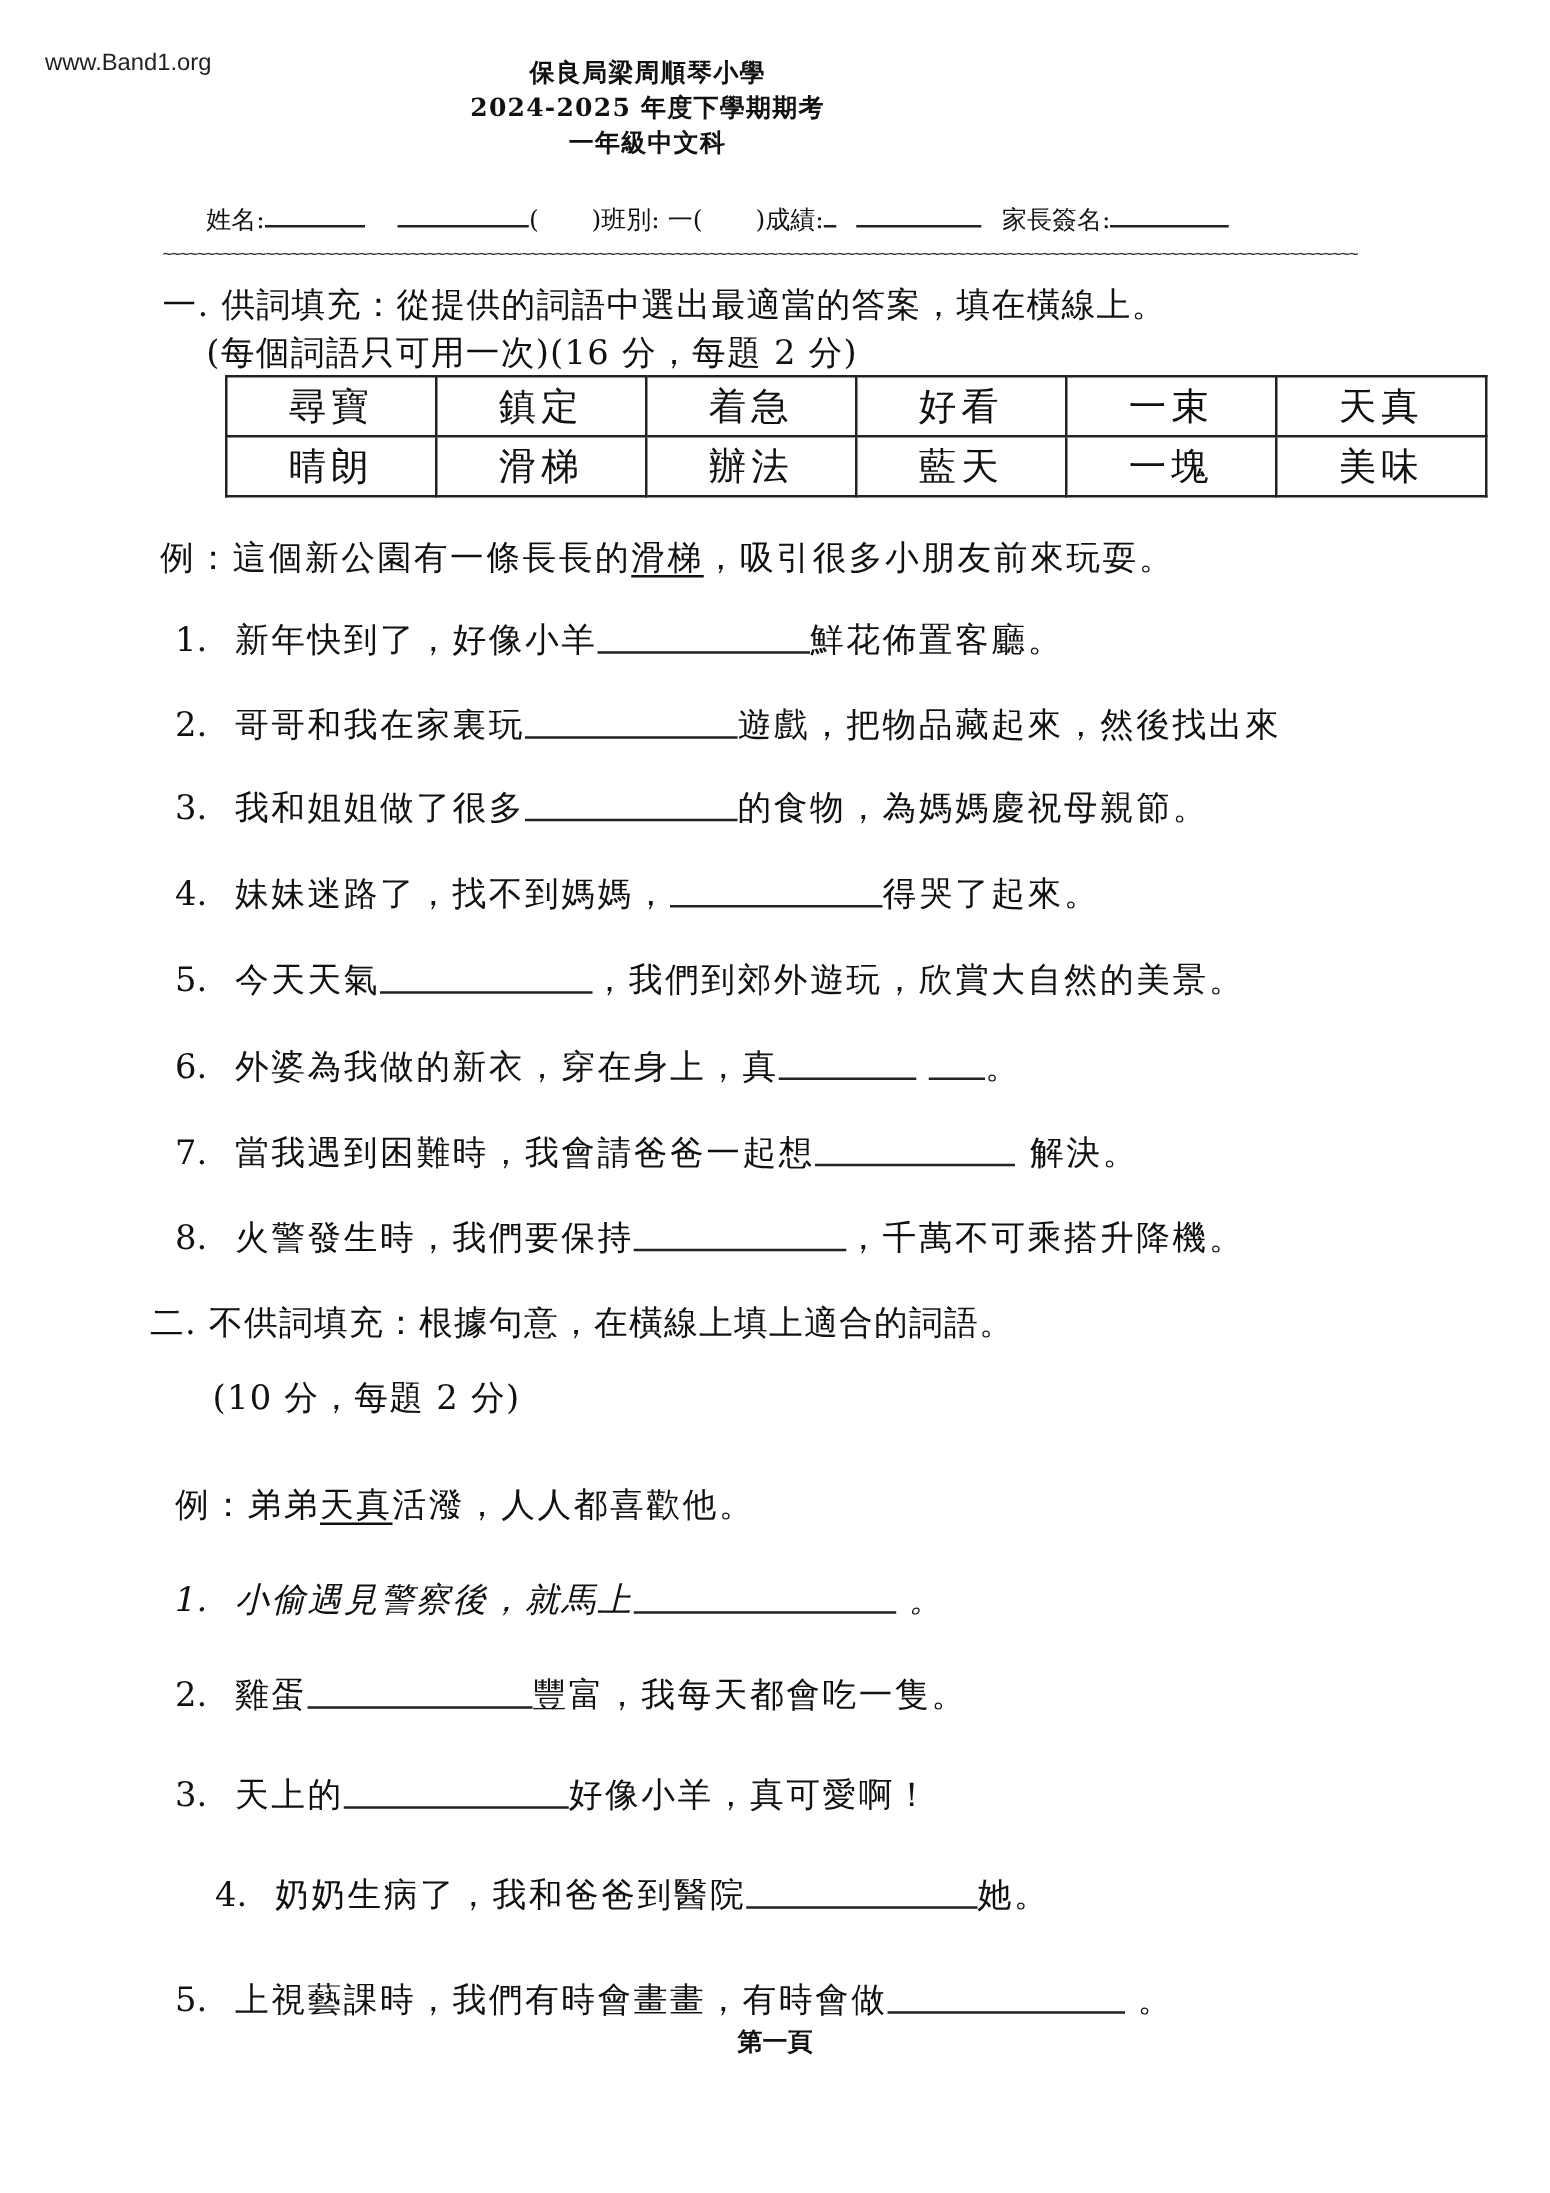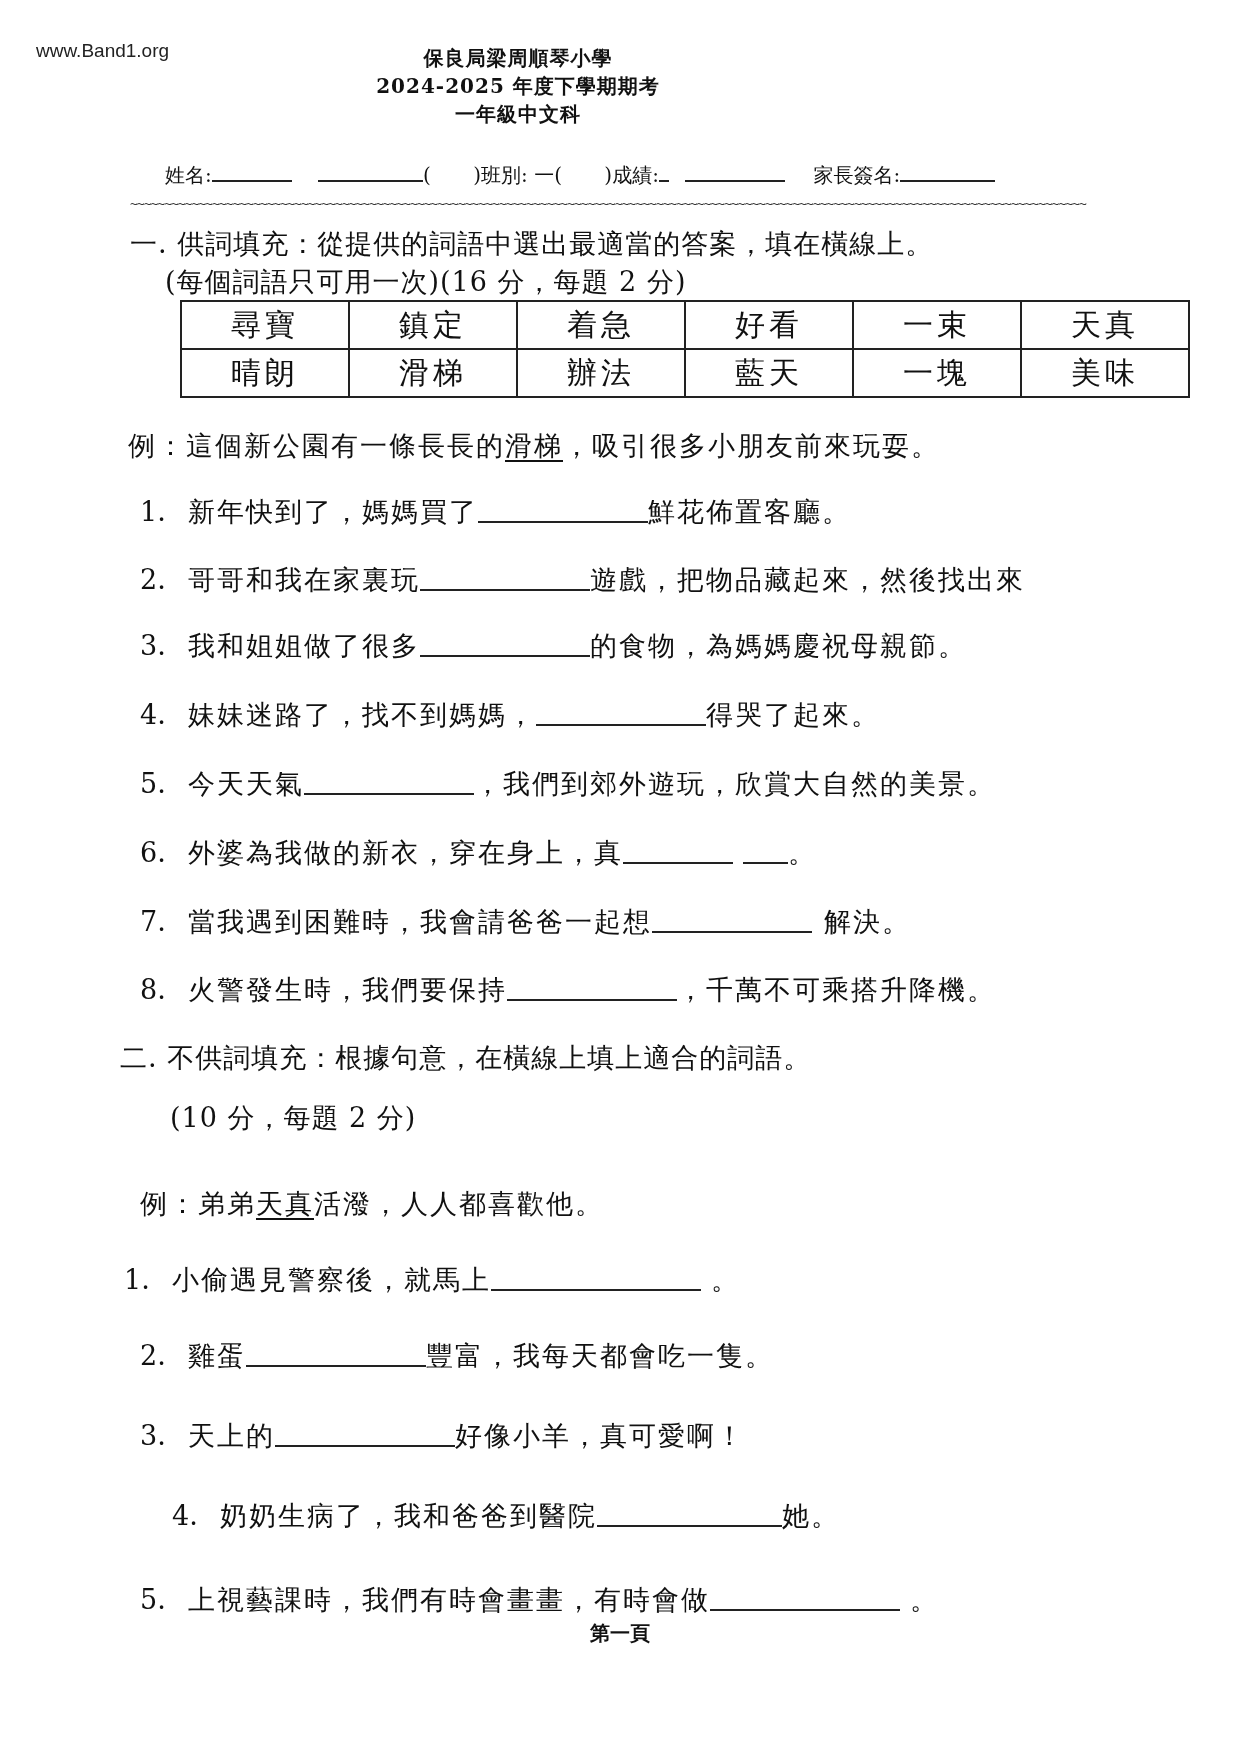"家長簽名:" span { margin-left: 22px -> 10px }
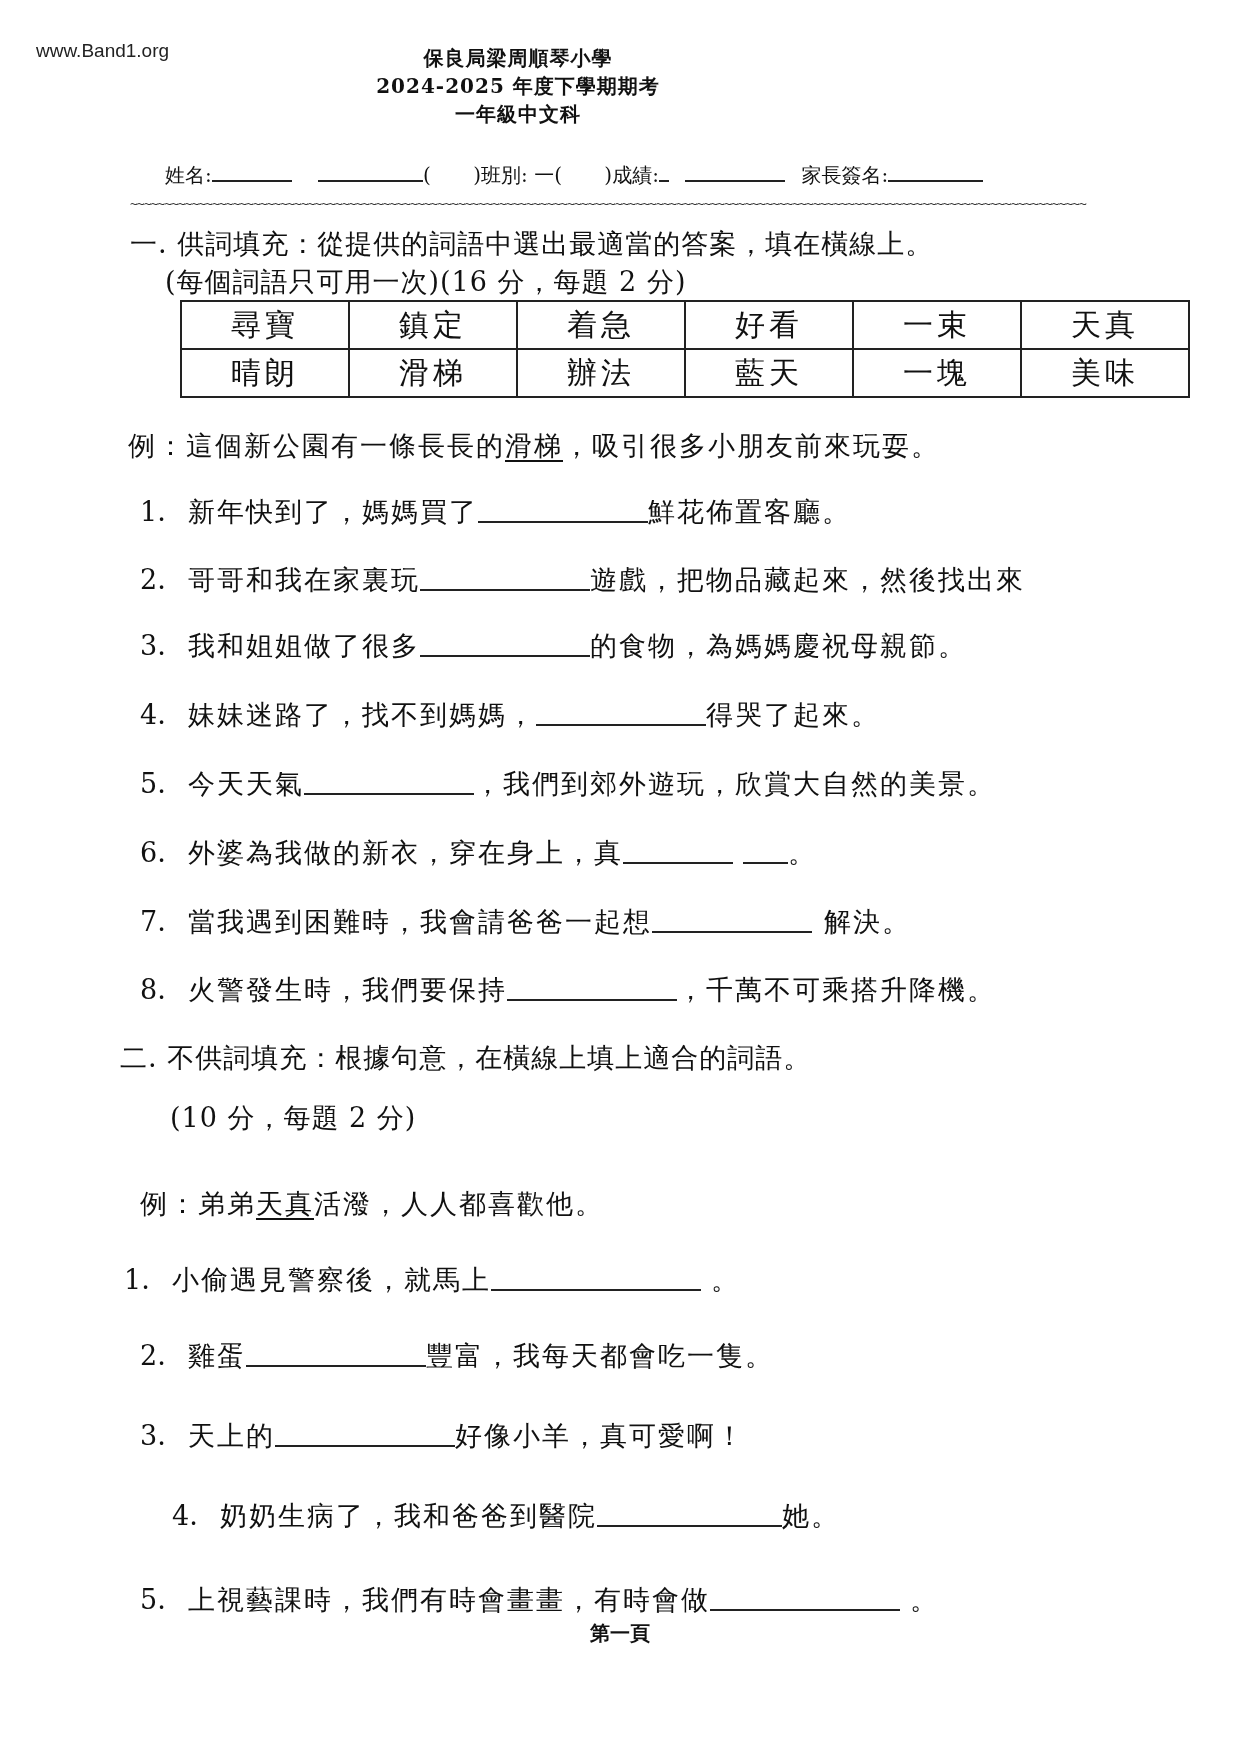"新年快到了，媽媽買了" span { text: 媽媽買了 -> 好像小羊 }
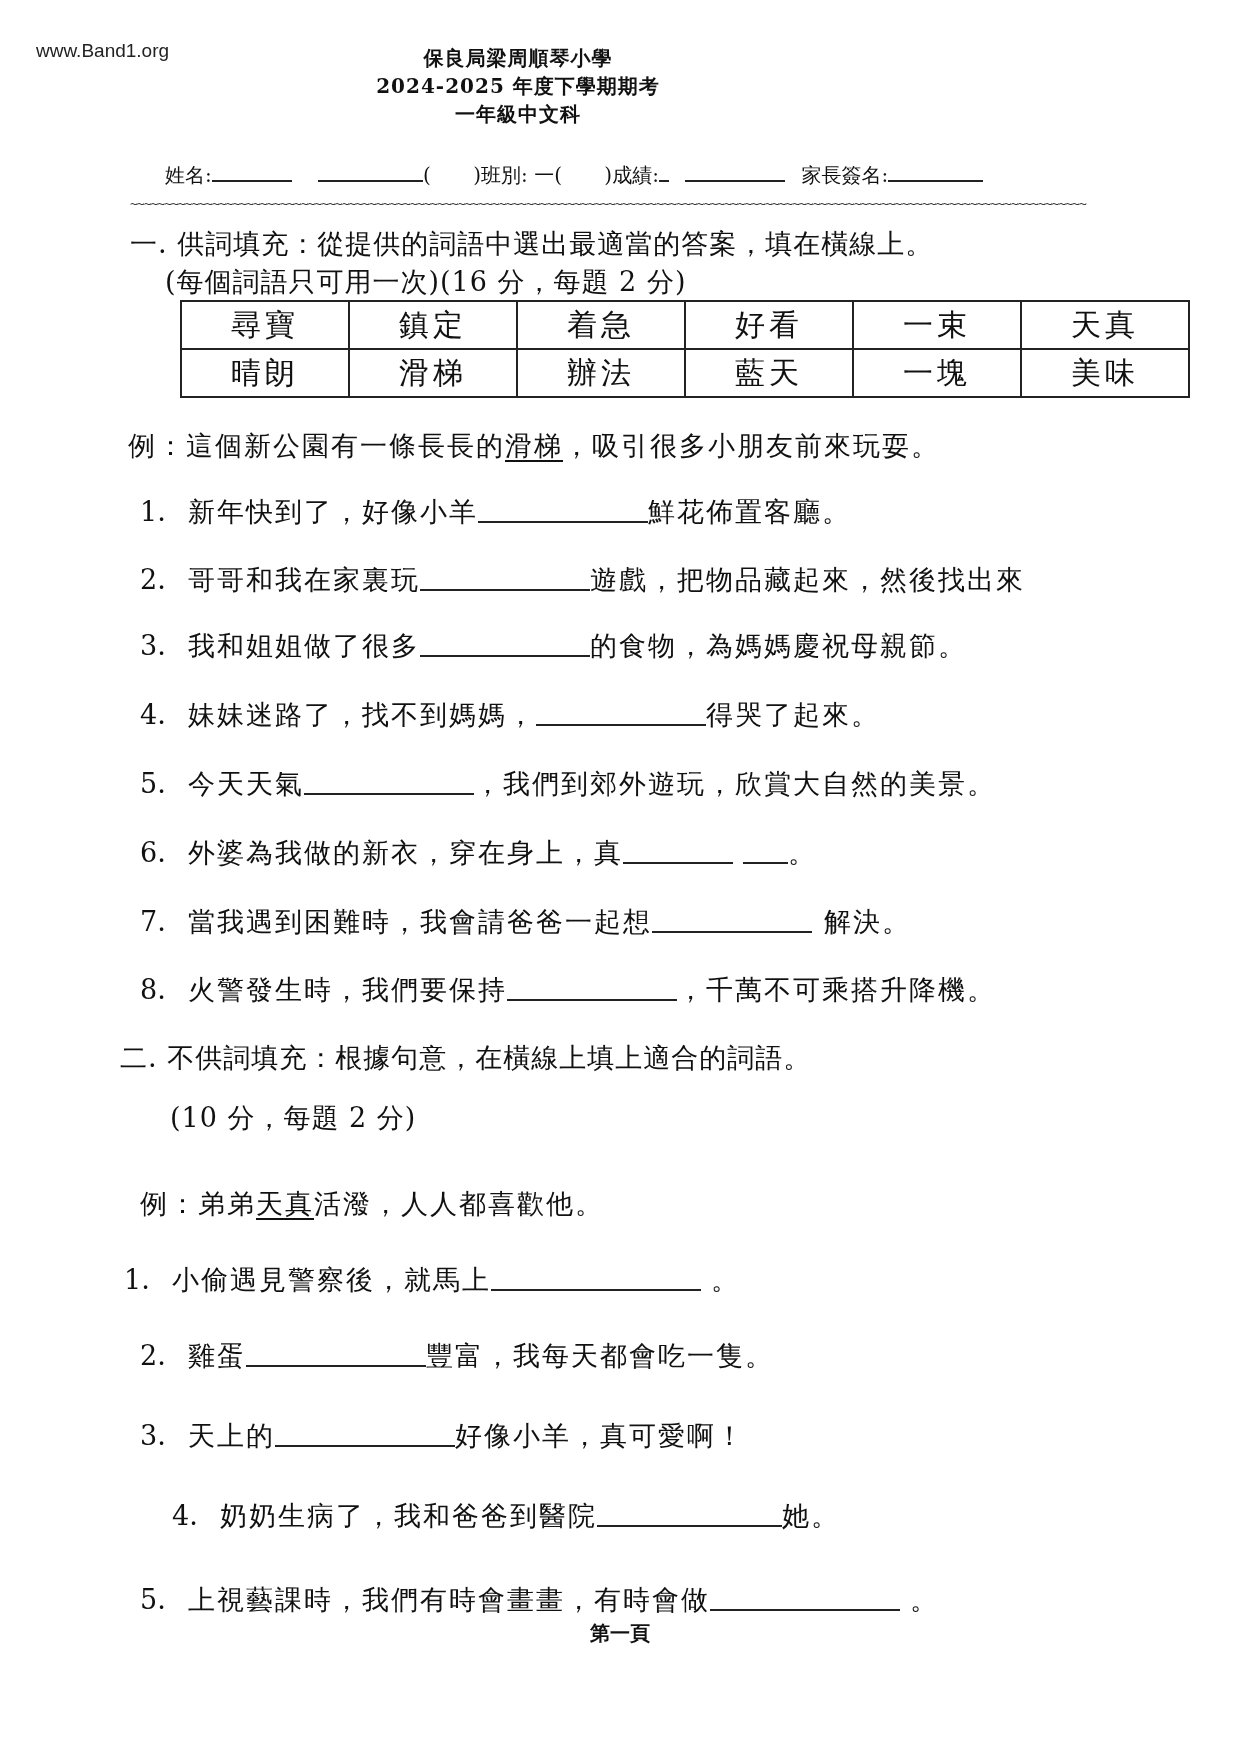"1. 小偷遇見警察後，就馬上 。" div.q { font-style: none -> italic; left: 124px -> 140px }
